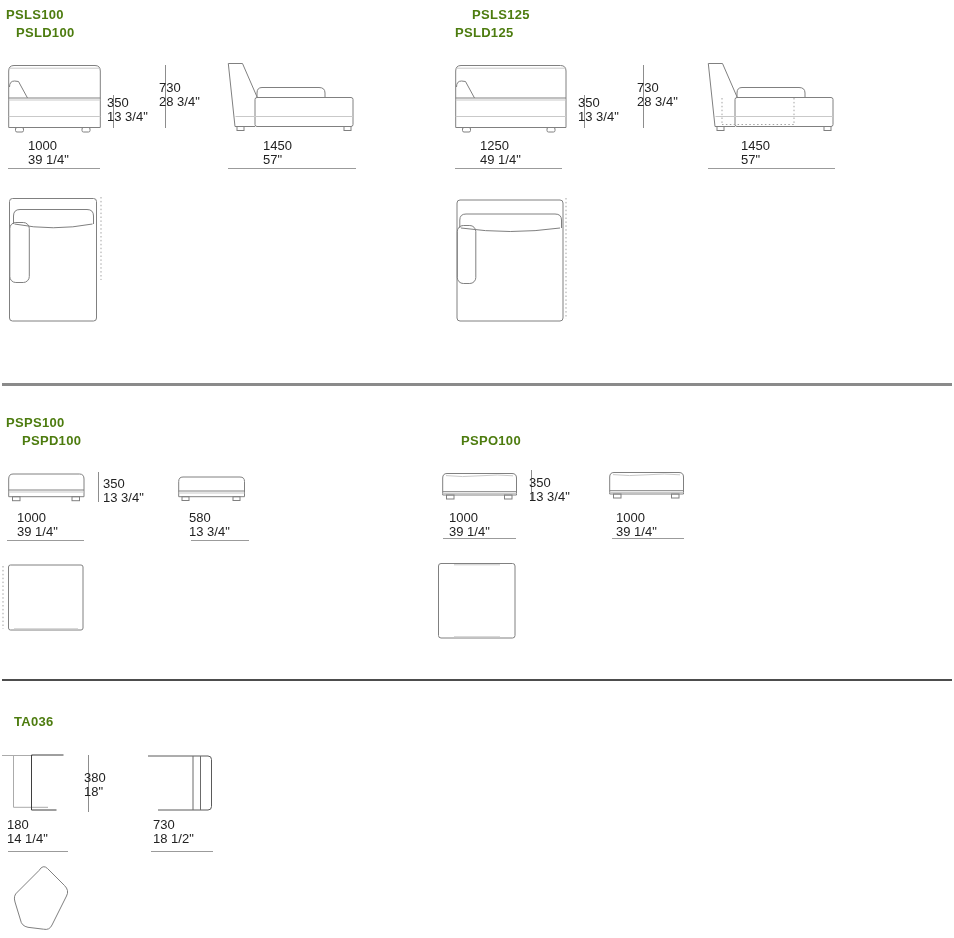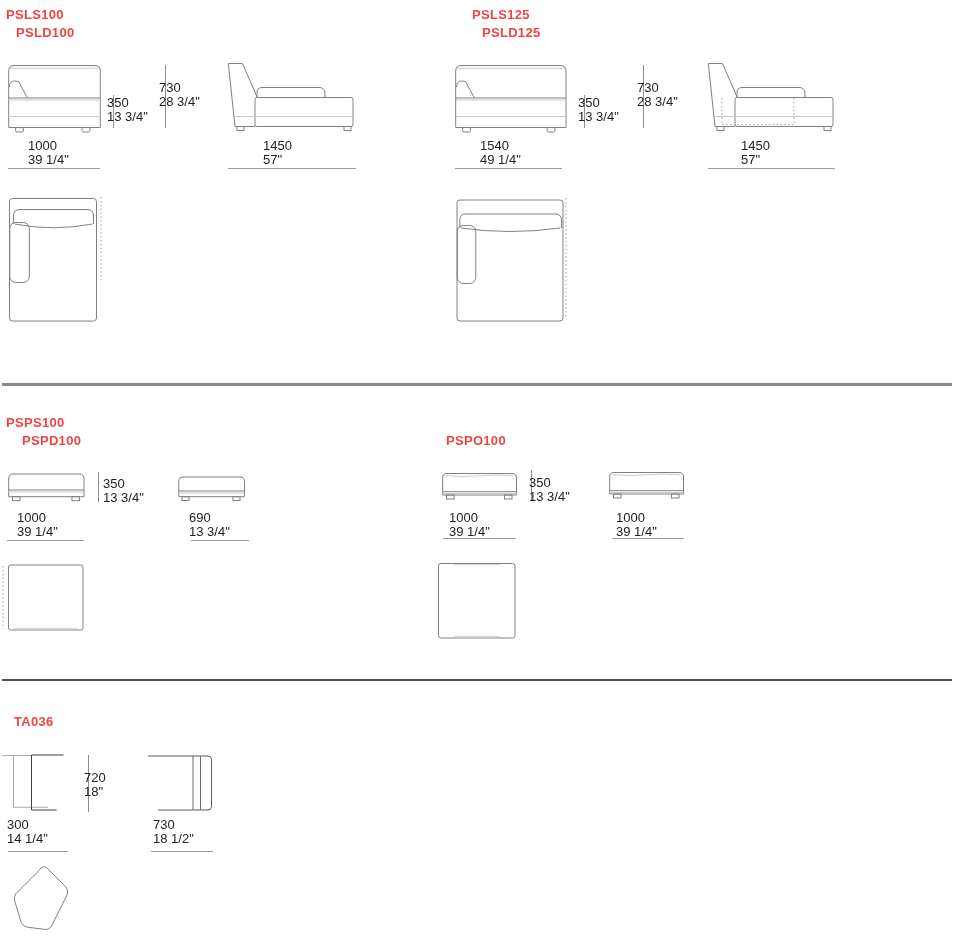"PSLS100" .code { color: #ef4444 -> #4d7c0f }
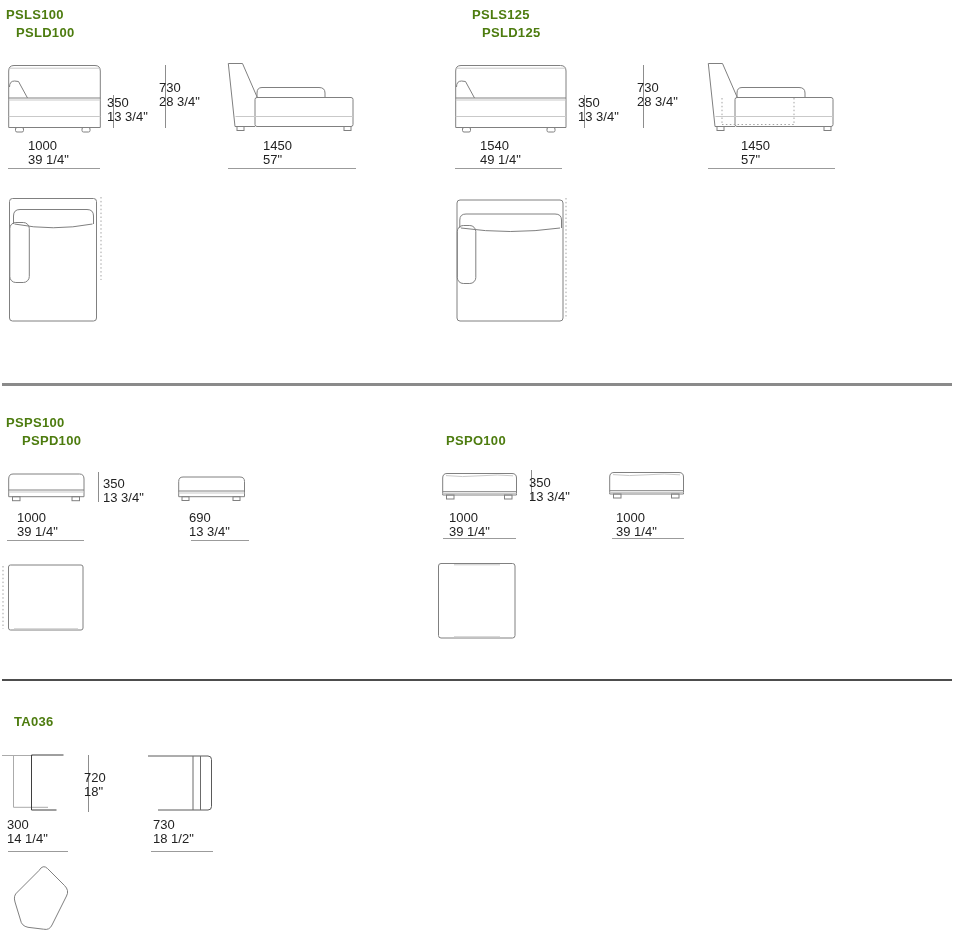"PSLD125" div.code { left: 482px -> 455px }
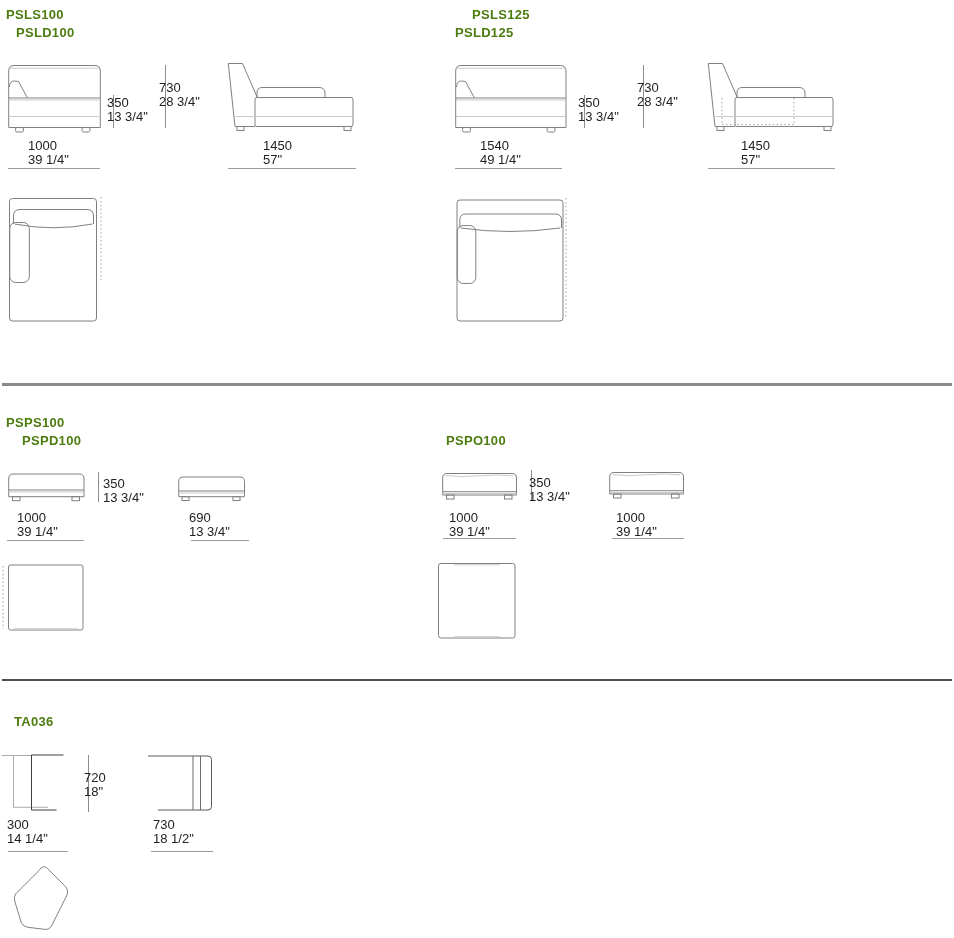"1540" div { text: 1540 -> 1250 }
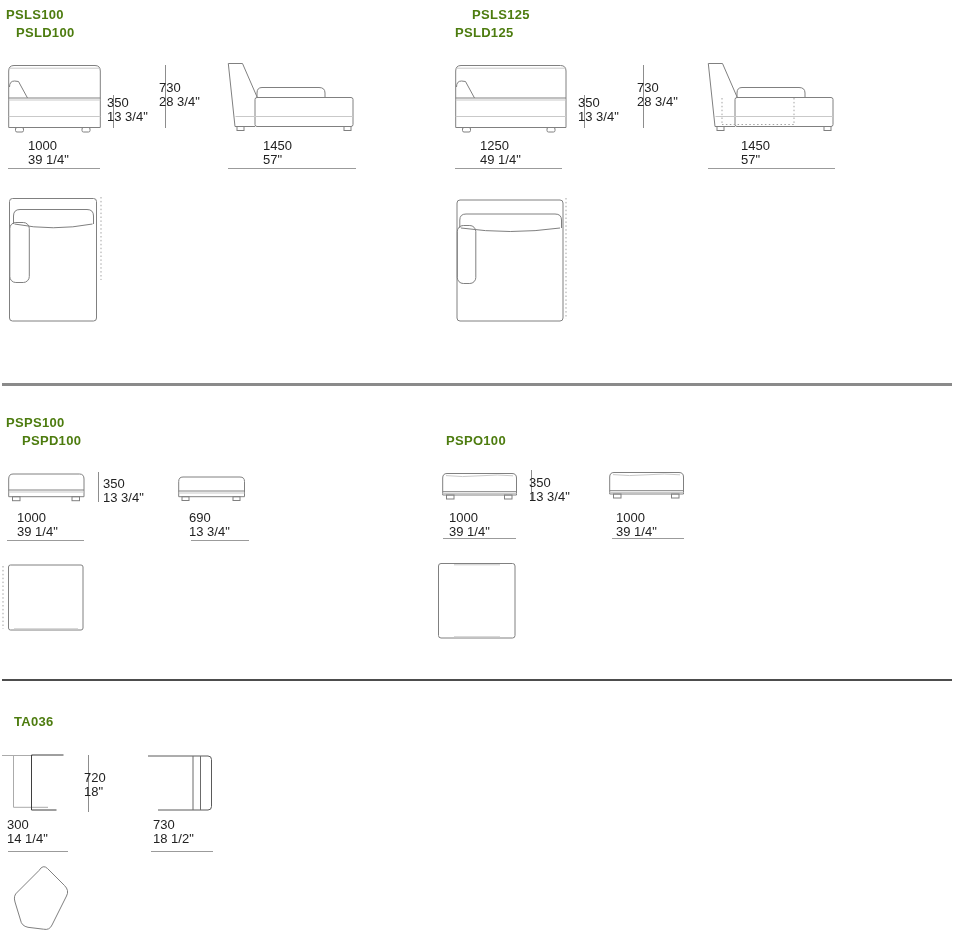"PSPO100" div.code { left: 446px -> 461px }
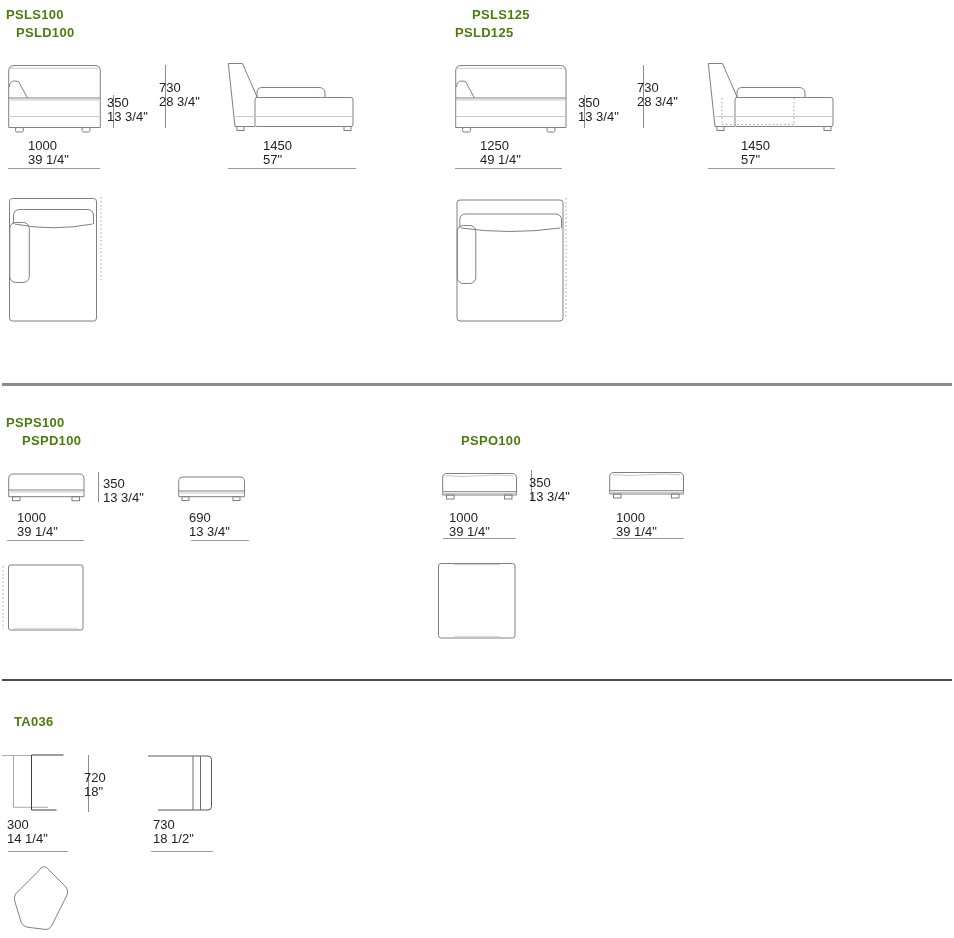"690" div { text: 690 -> 580 }
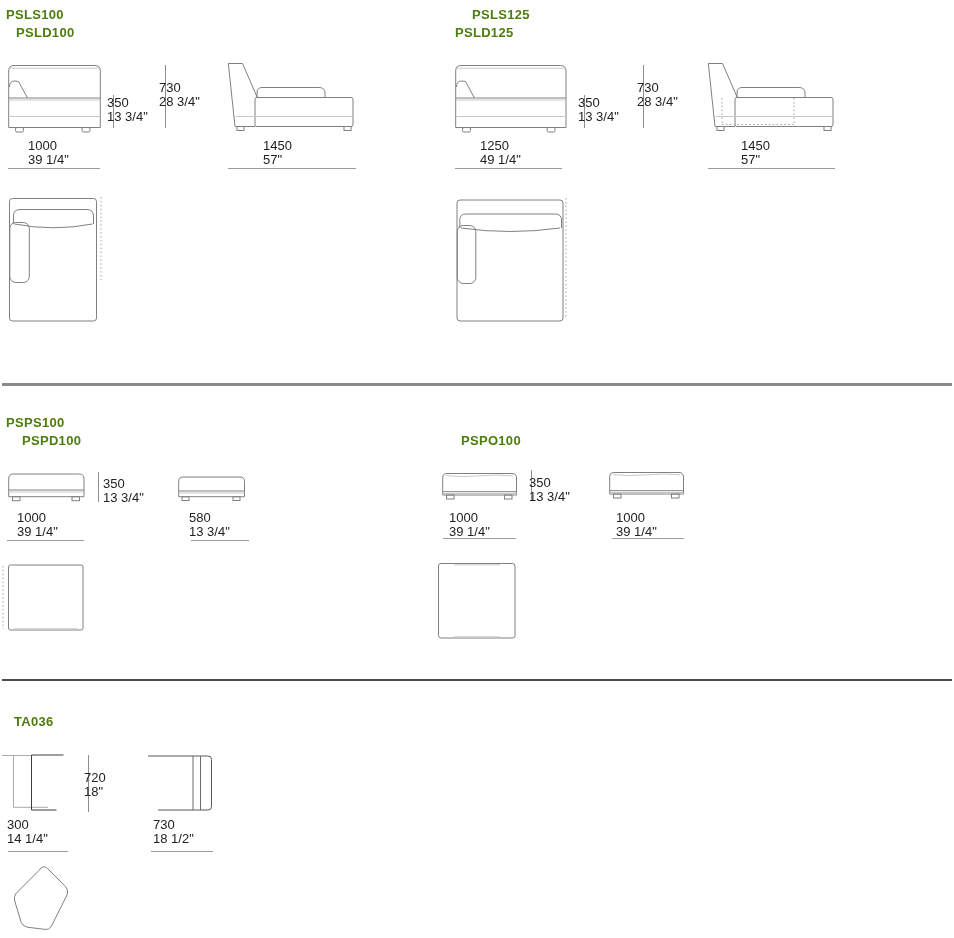"720" div { text: 720 -> 380 }
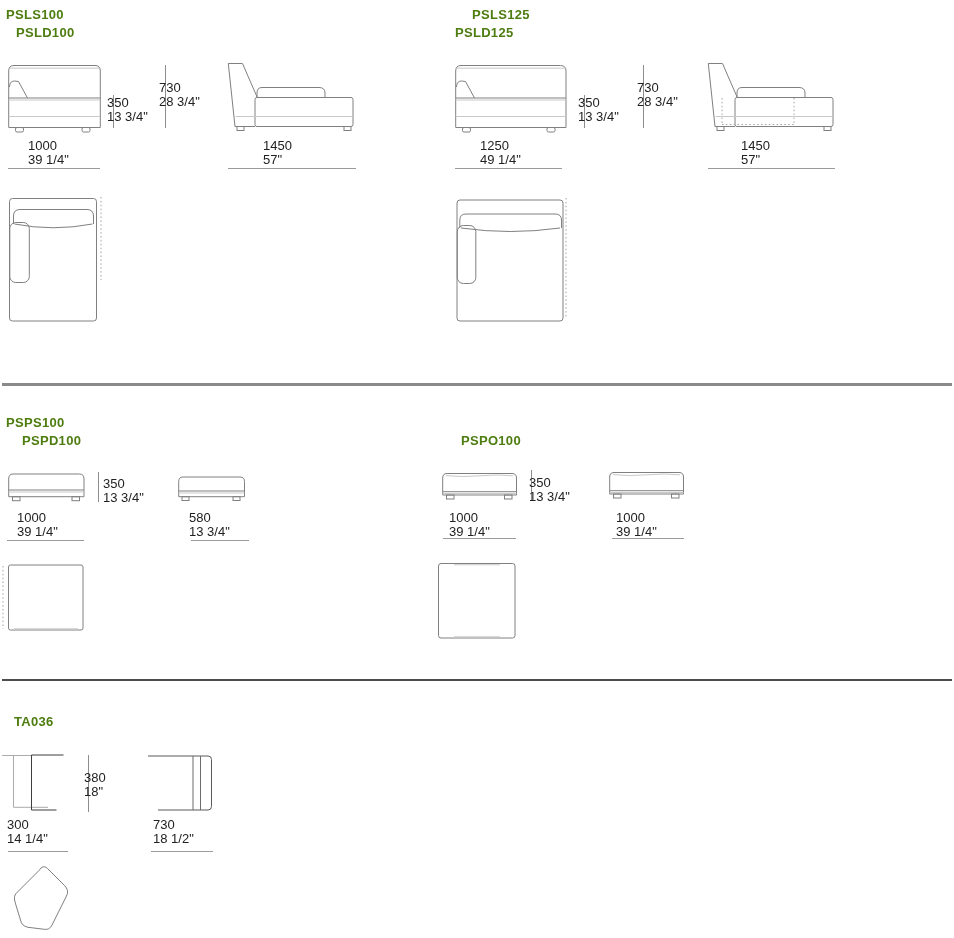"300" div { text: 300 -> 180 }
